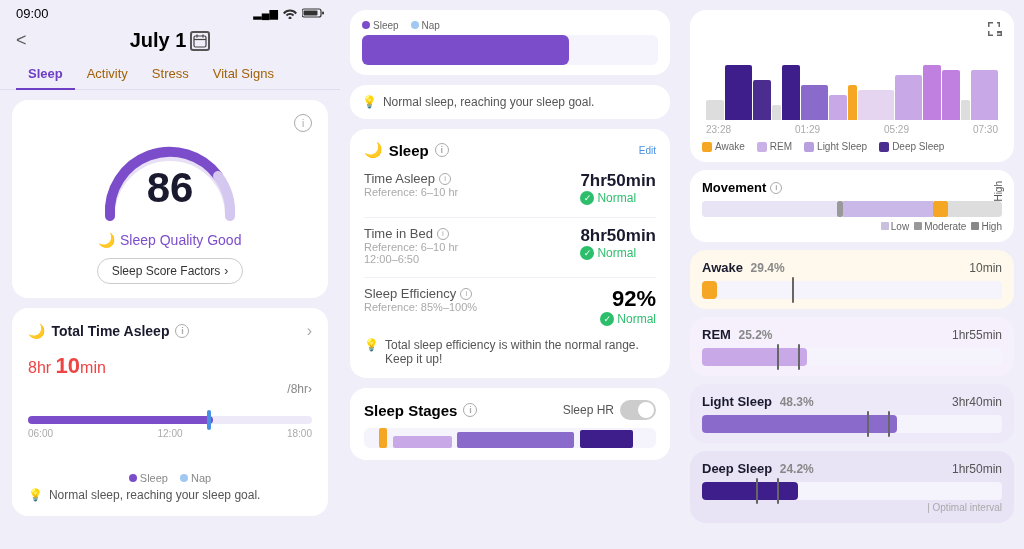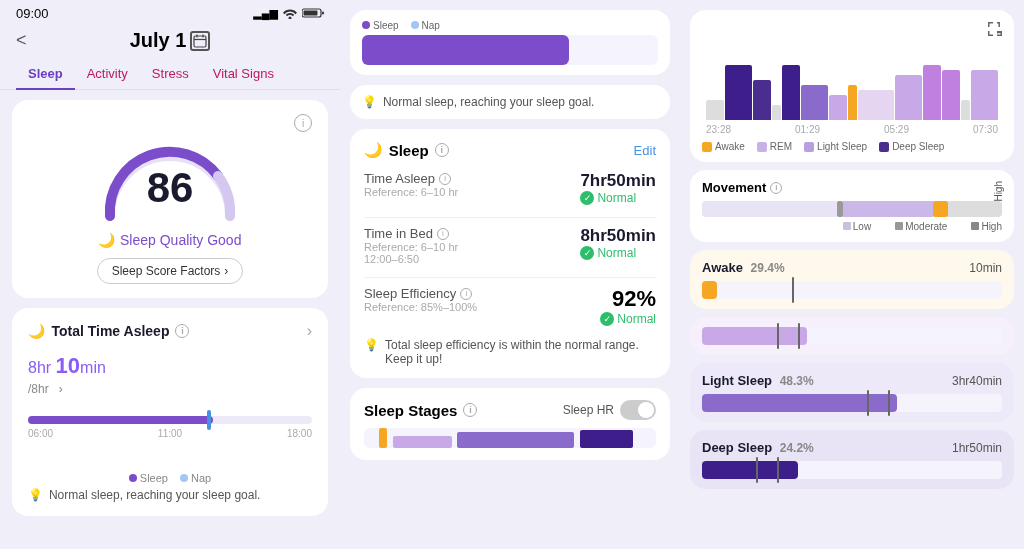"Activity" .tab { color: #be185d -> #a16207 }
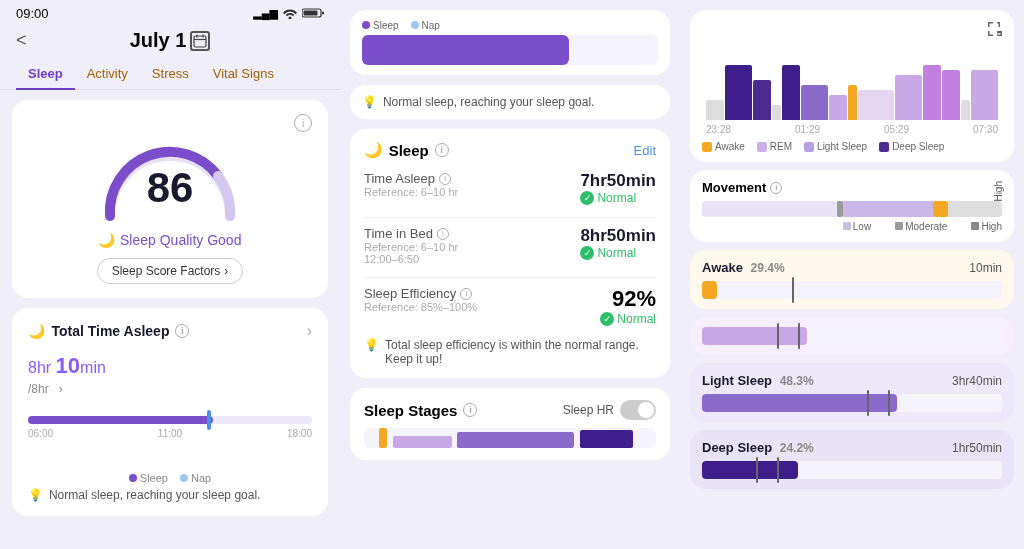"Edit" .edit-btn { font-size: 13px -> 10px }
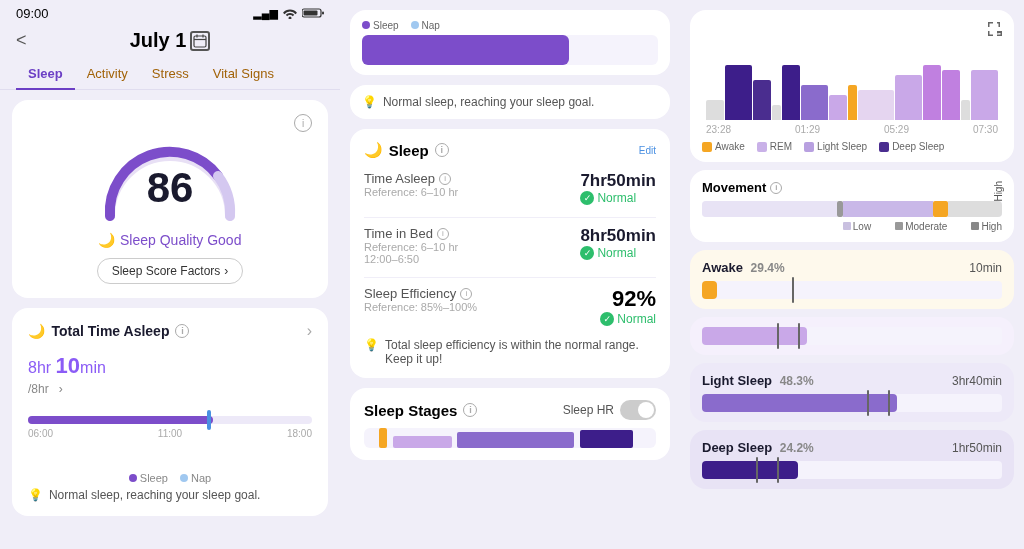"Low" .movement-legend { gap: 24px -> 5px }
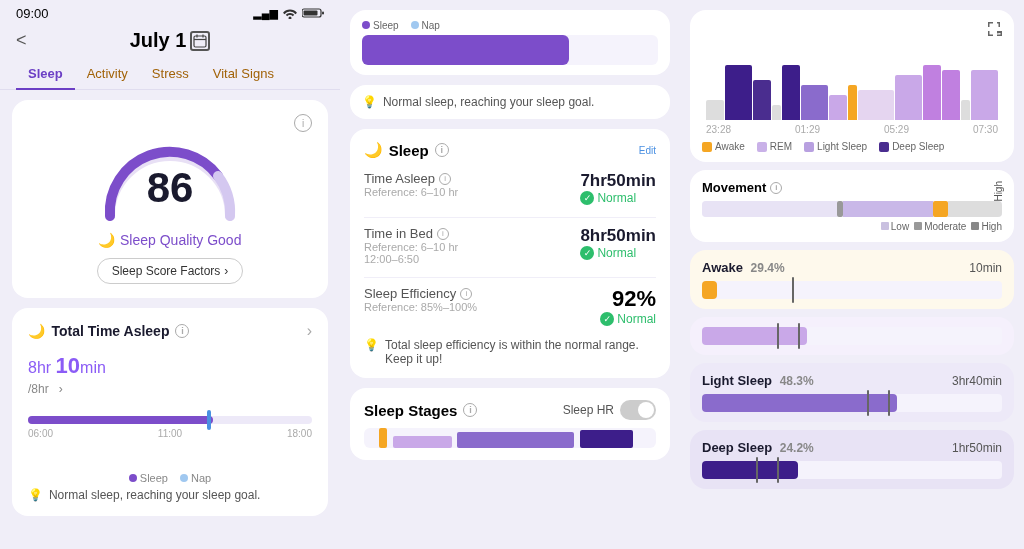"REM 25.2%" div.stage-header { html: none -> <div> <div> <span>REM</span> <span>25.2%</span> </div> <span>1hr55min</span> </div> }
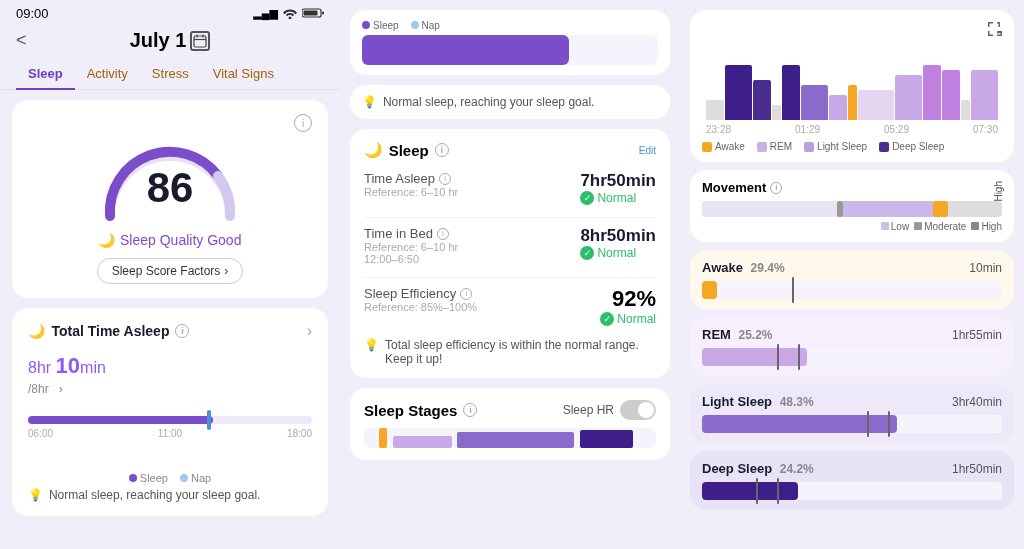"8hr 10min" .time-display { color: #8b5cf6 -> #ef4444 }
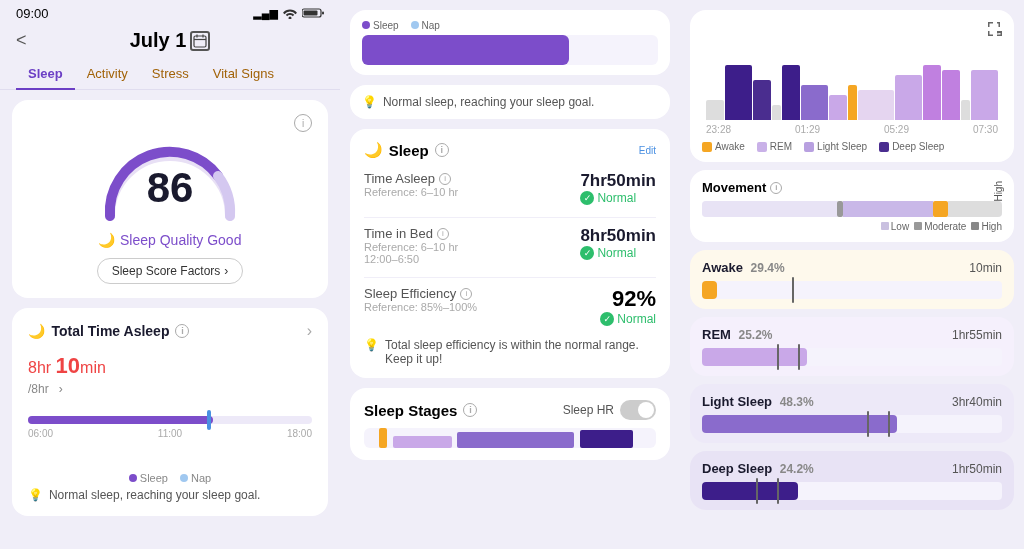"/8hr" .goal-text { gap: 10px -> 0; justify-content: none -> flex-end }
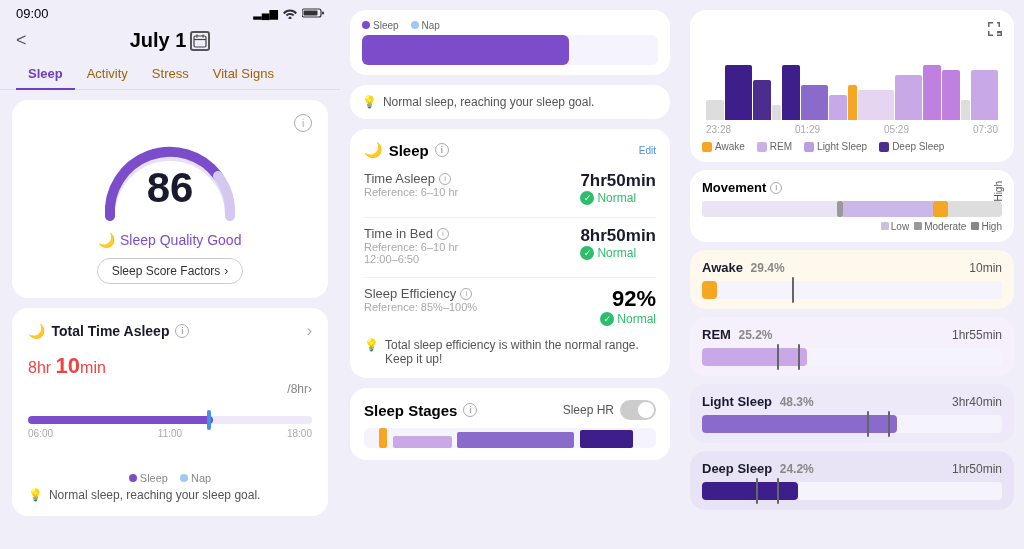"11:00" span { text: 11:00 -> 12:00 }
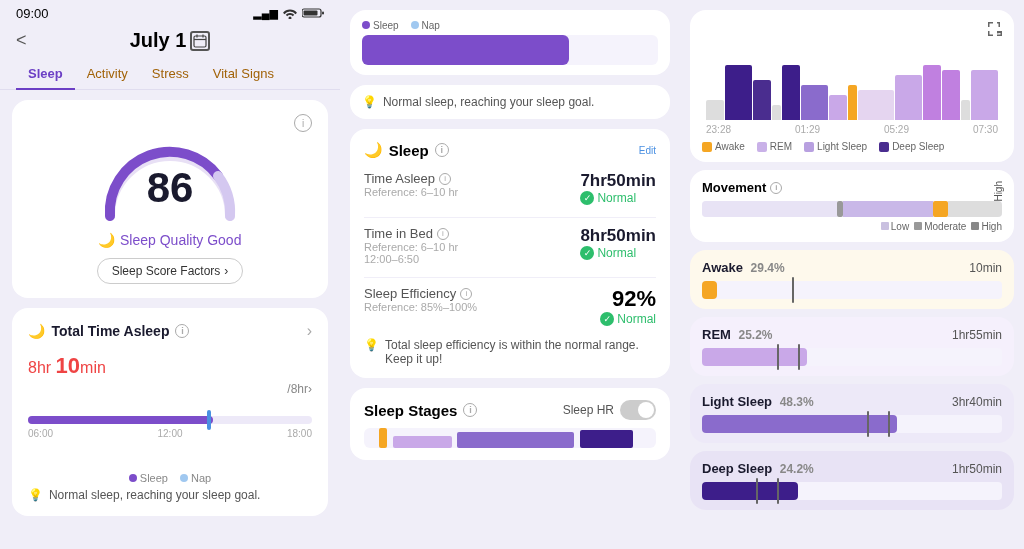"| Optimal interval" div.optimal-text { html: none -> <div>| Optimal interval</div> }
